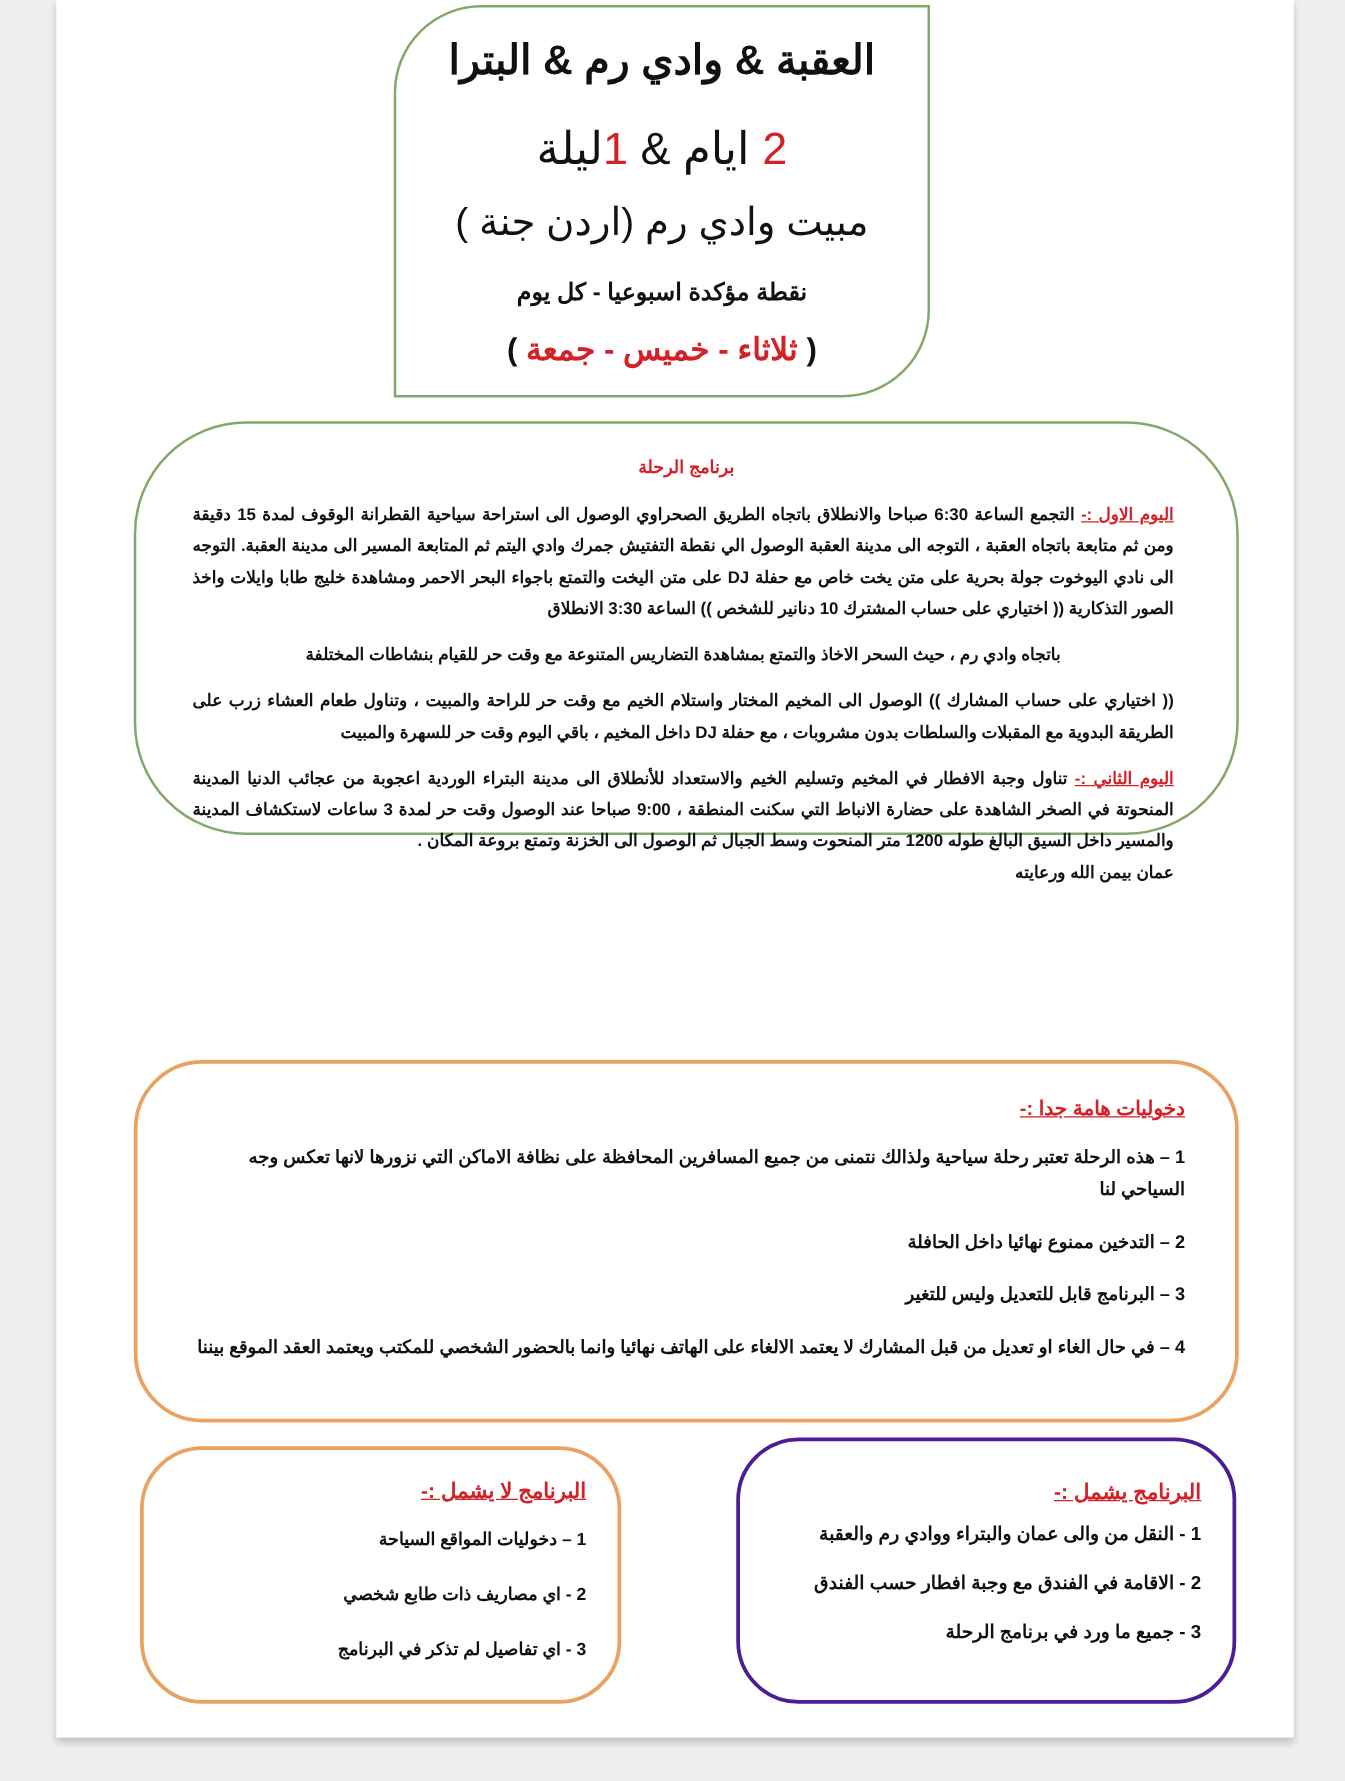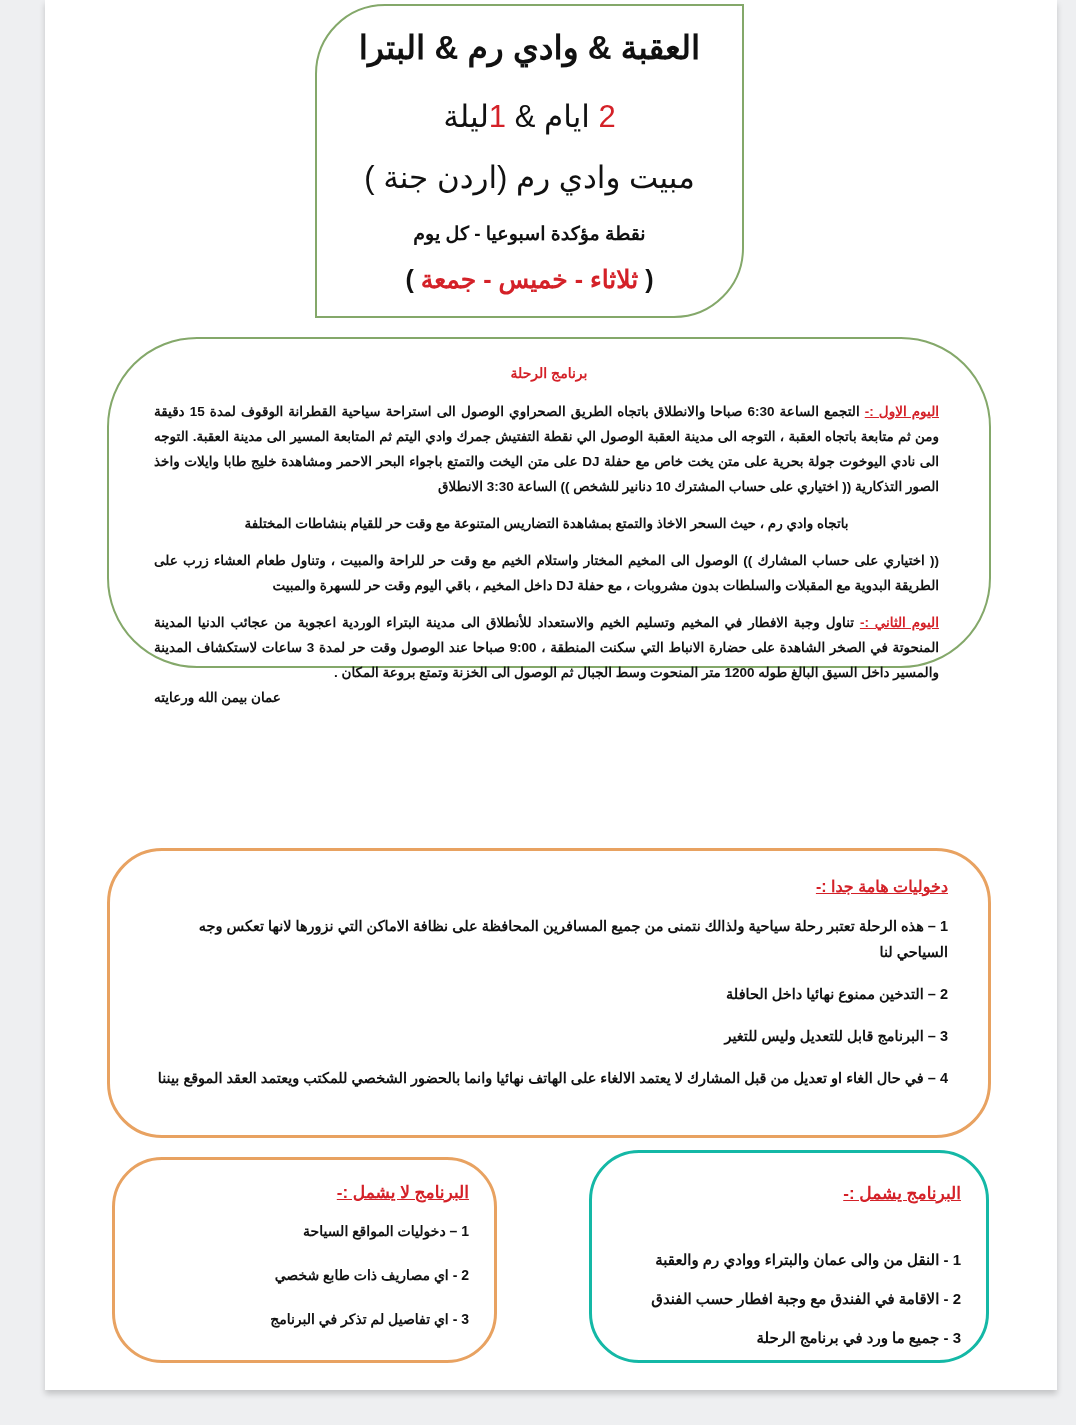"العقبة & وادي رم &" .page { padding-left: 22px -> none }
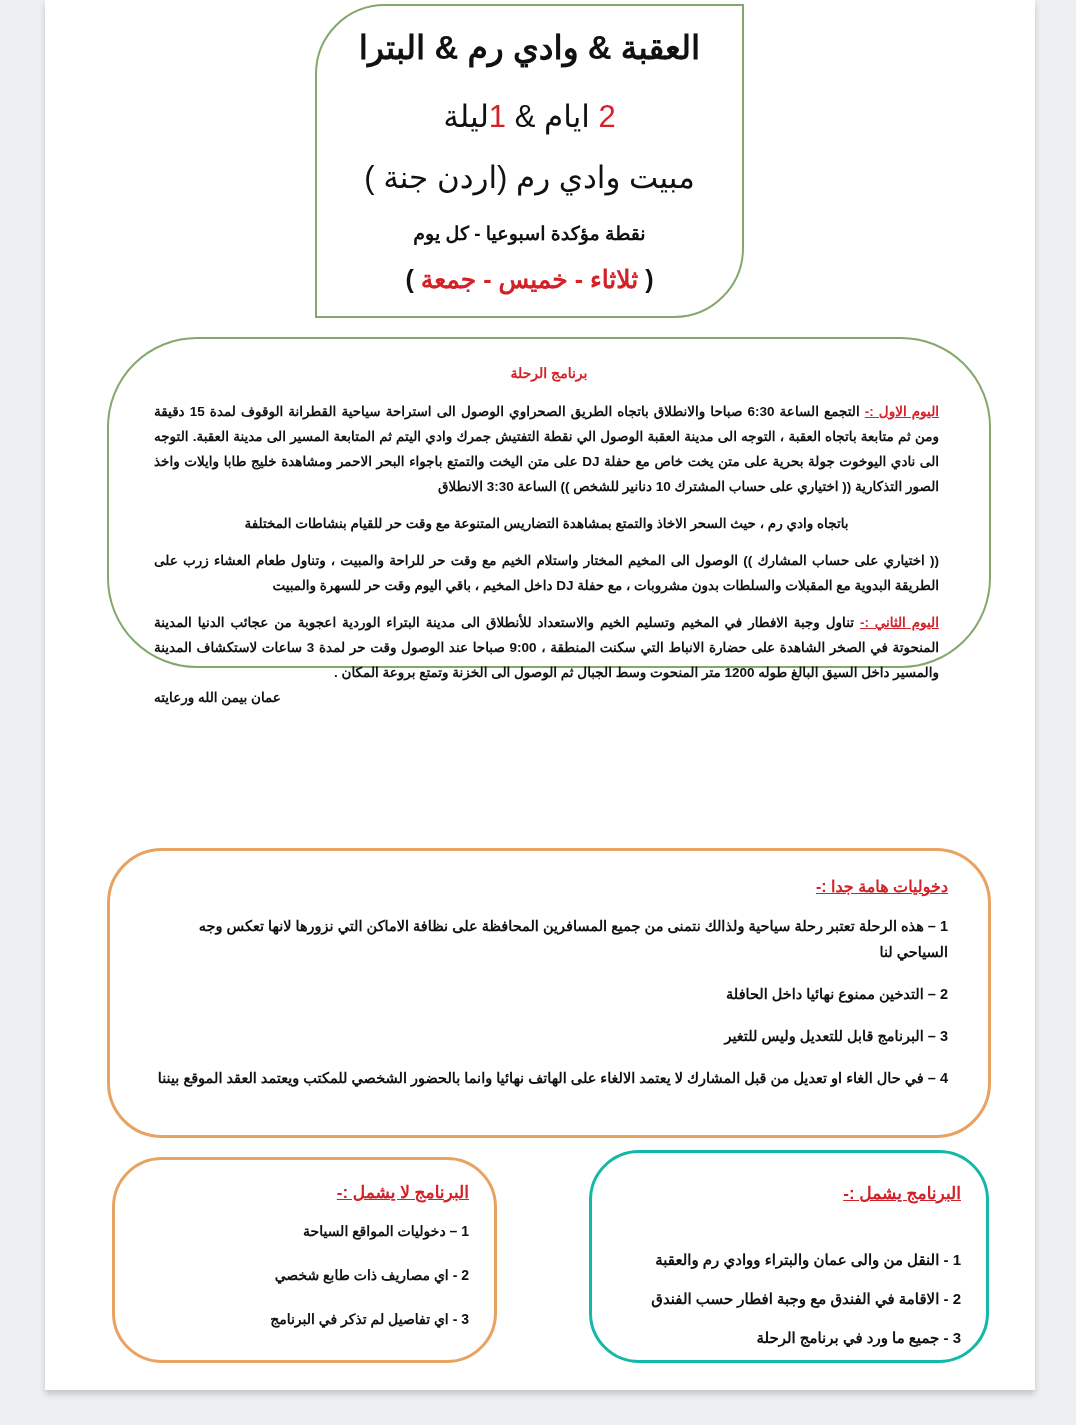"2 ايام & 1ليلة" .title-sub { font-size: 31px -> 36px }
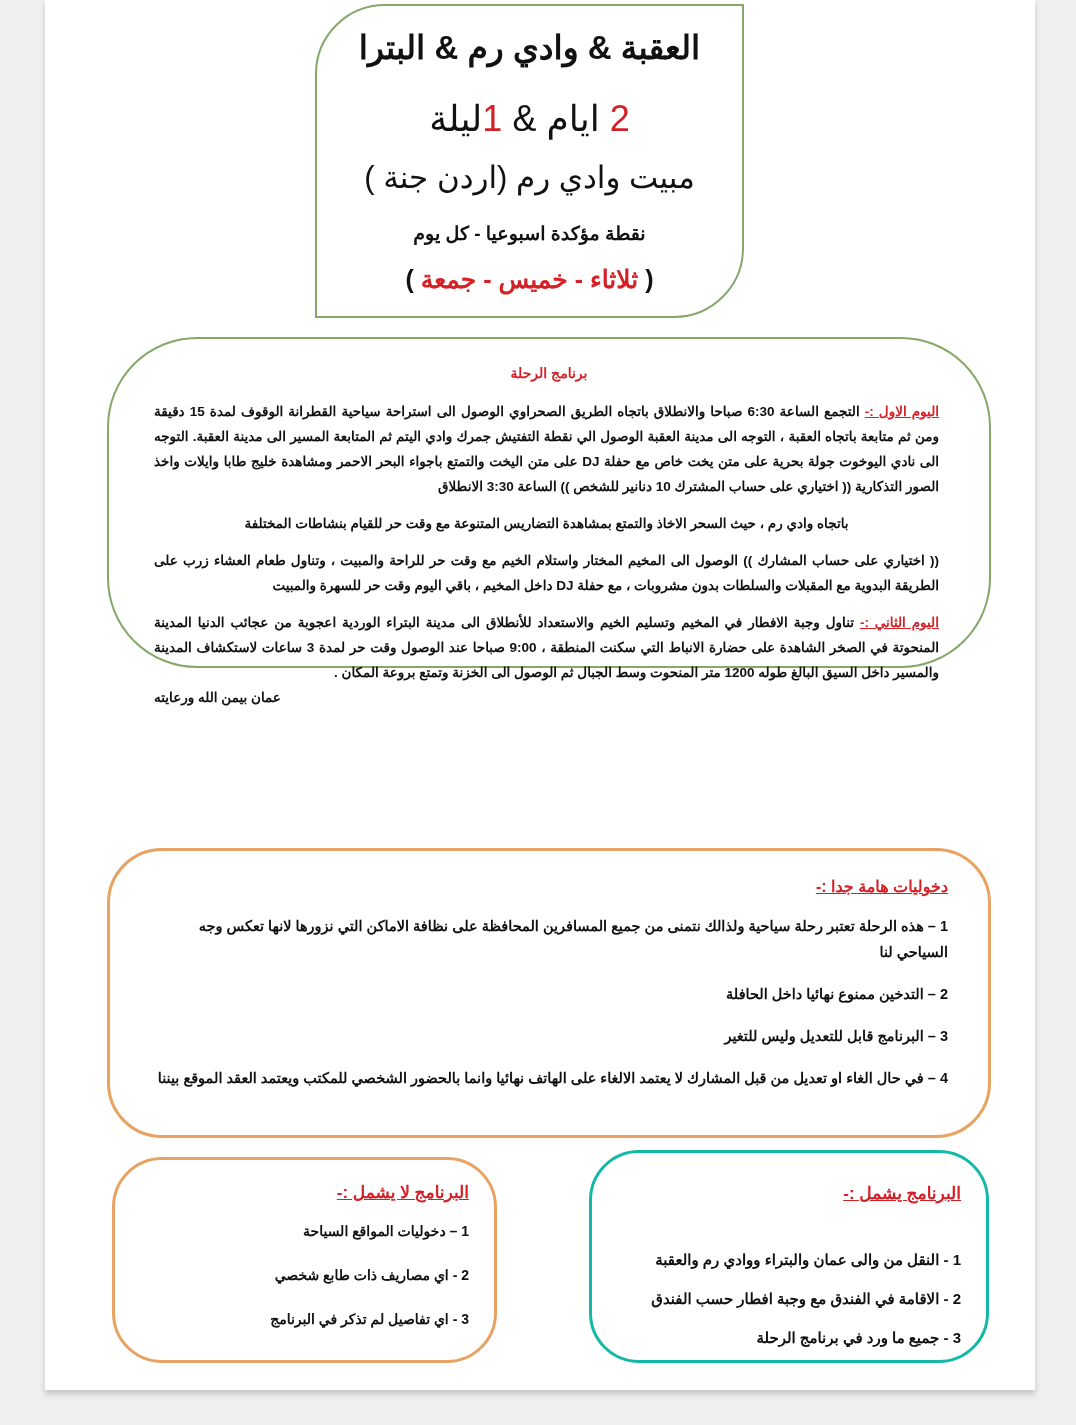"عمان بيمن الله ورعايته" .para.closing { text-align: left -> right }
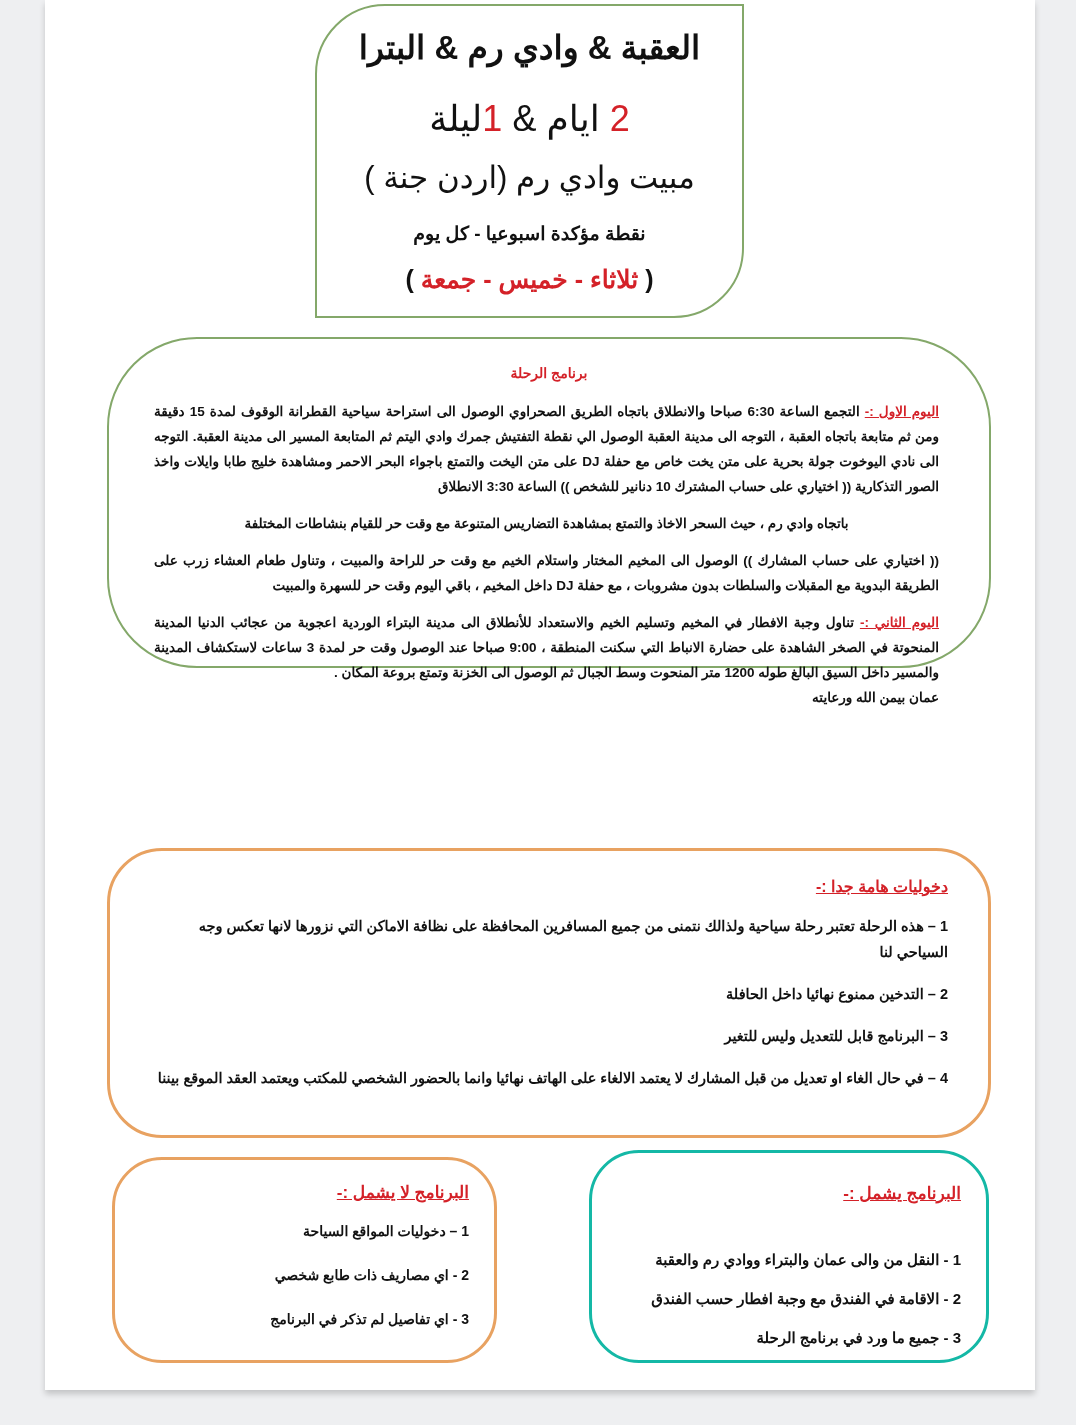"البرنامج يشمل :-" .incl-box { border: 3px solid #14b8a6 -> 3px solid #4c1d95 }
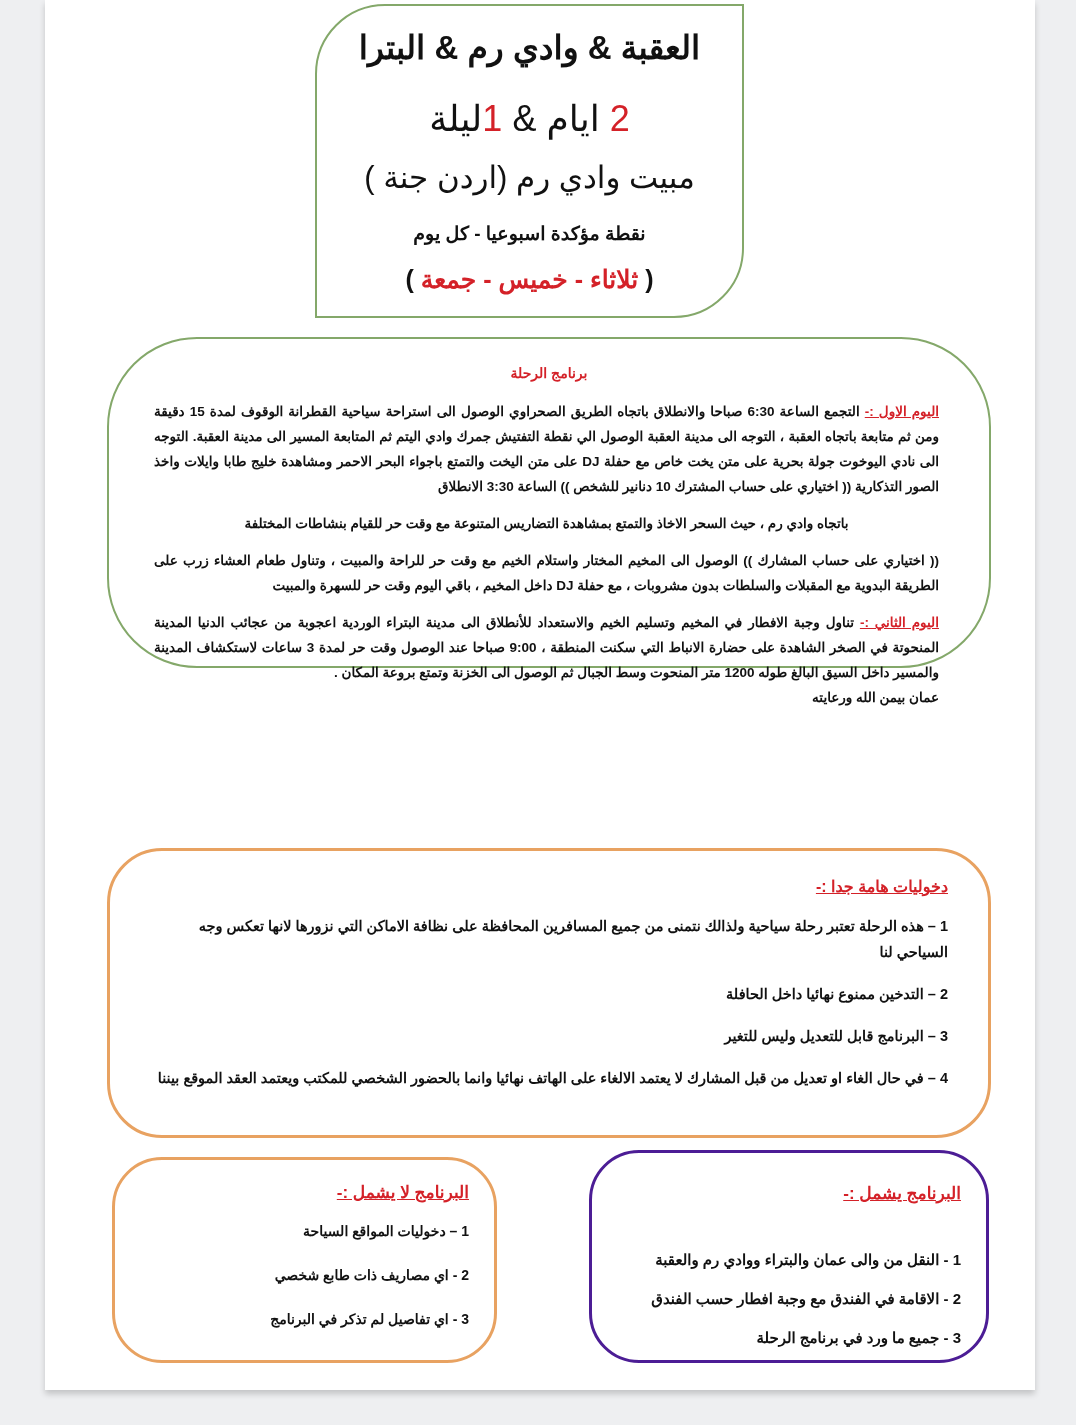"1 - النقل من والى" .incl-box .list-items { margin-top: 32px -> none }
